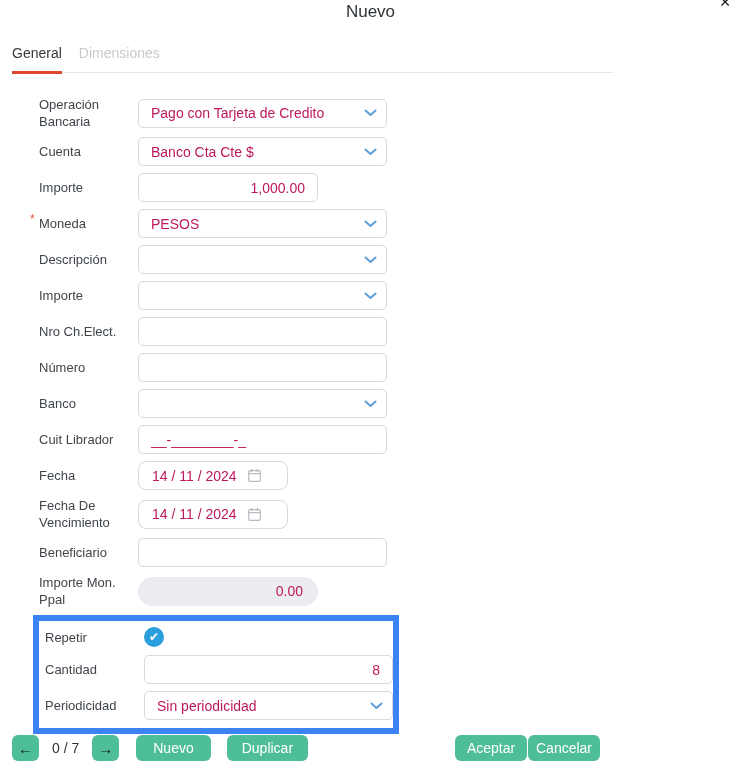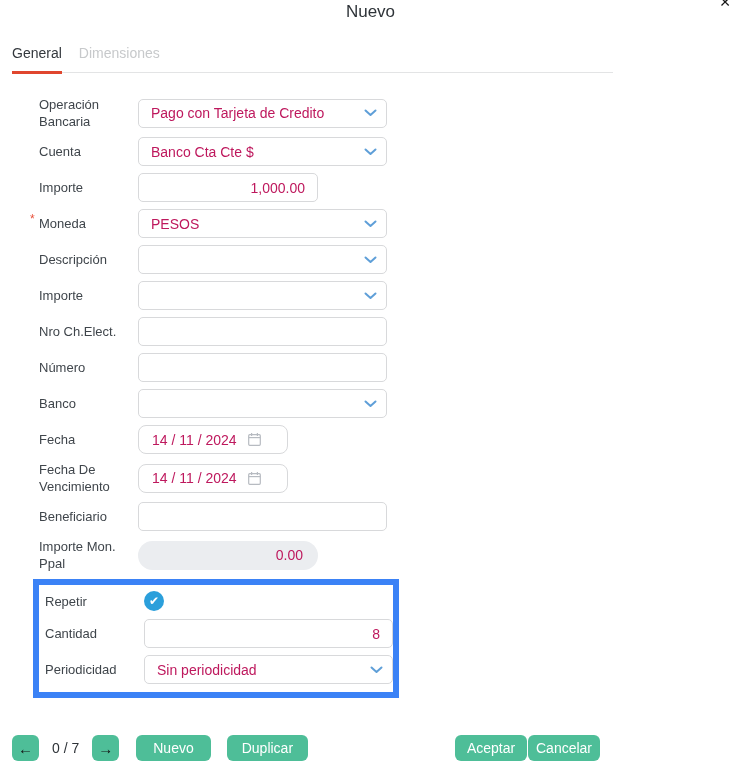"Cuit Librador" div.row { html: none -> <div> <div>Cuit Librador</div> <input> </div> }
